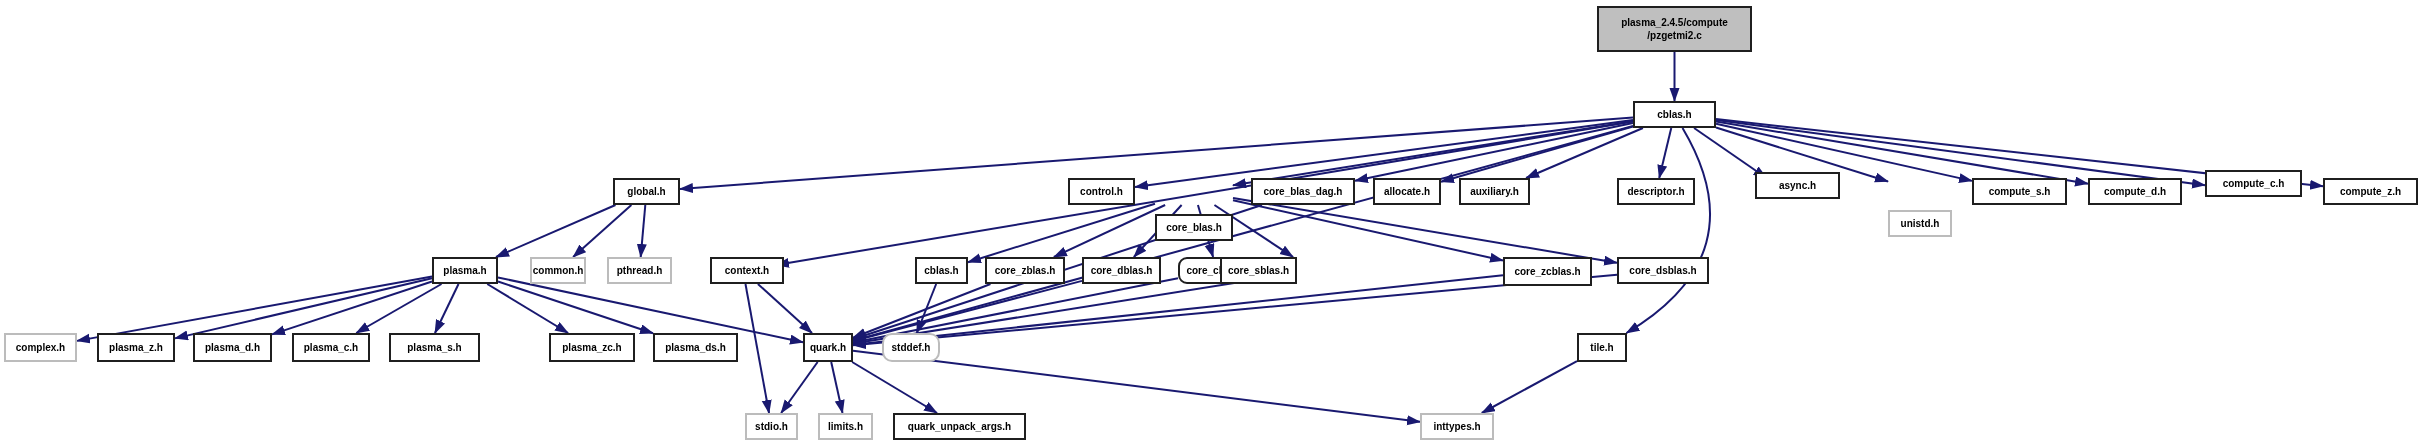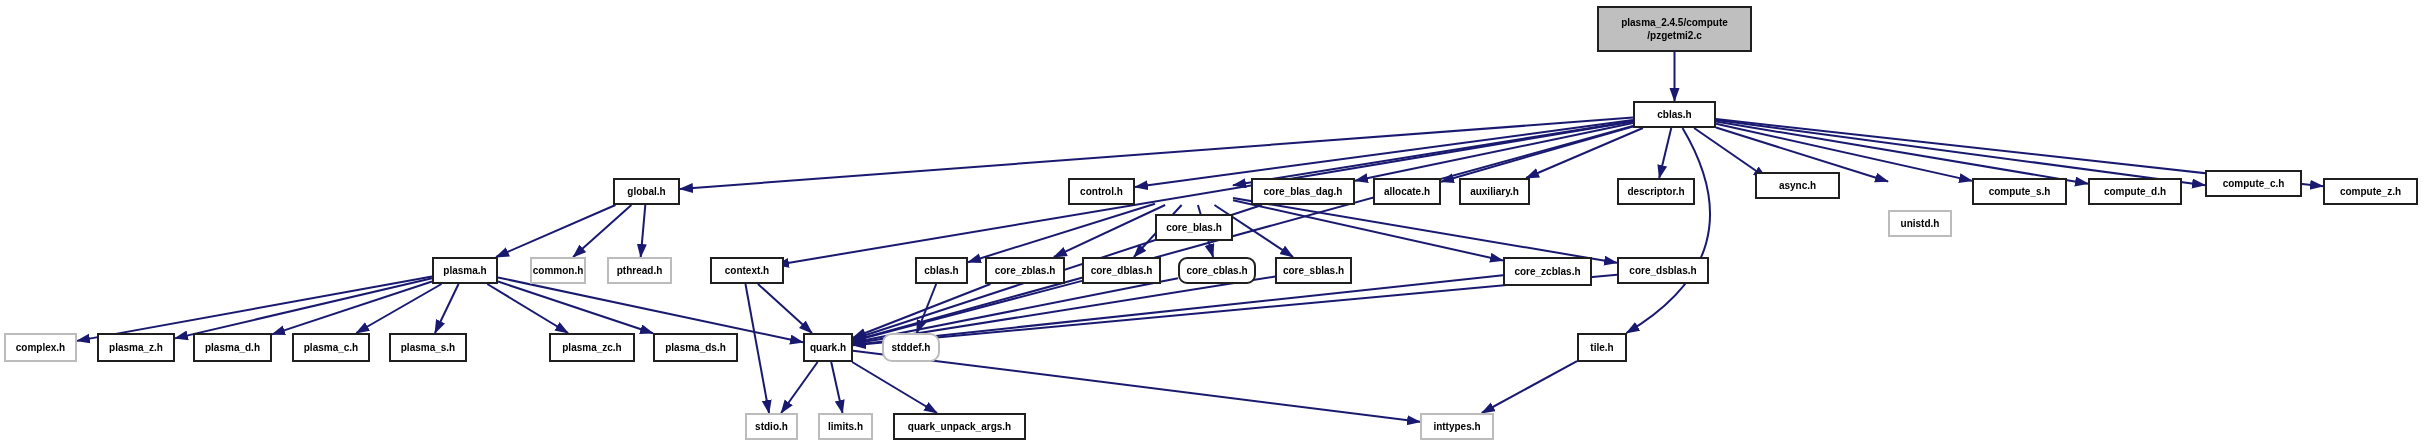"core_sblas.h" div.node { left: 1275px -> 1220px }
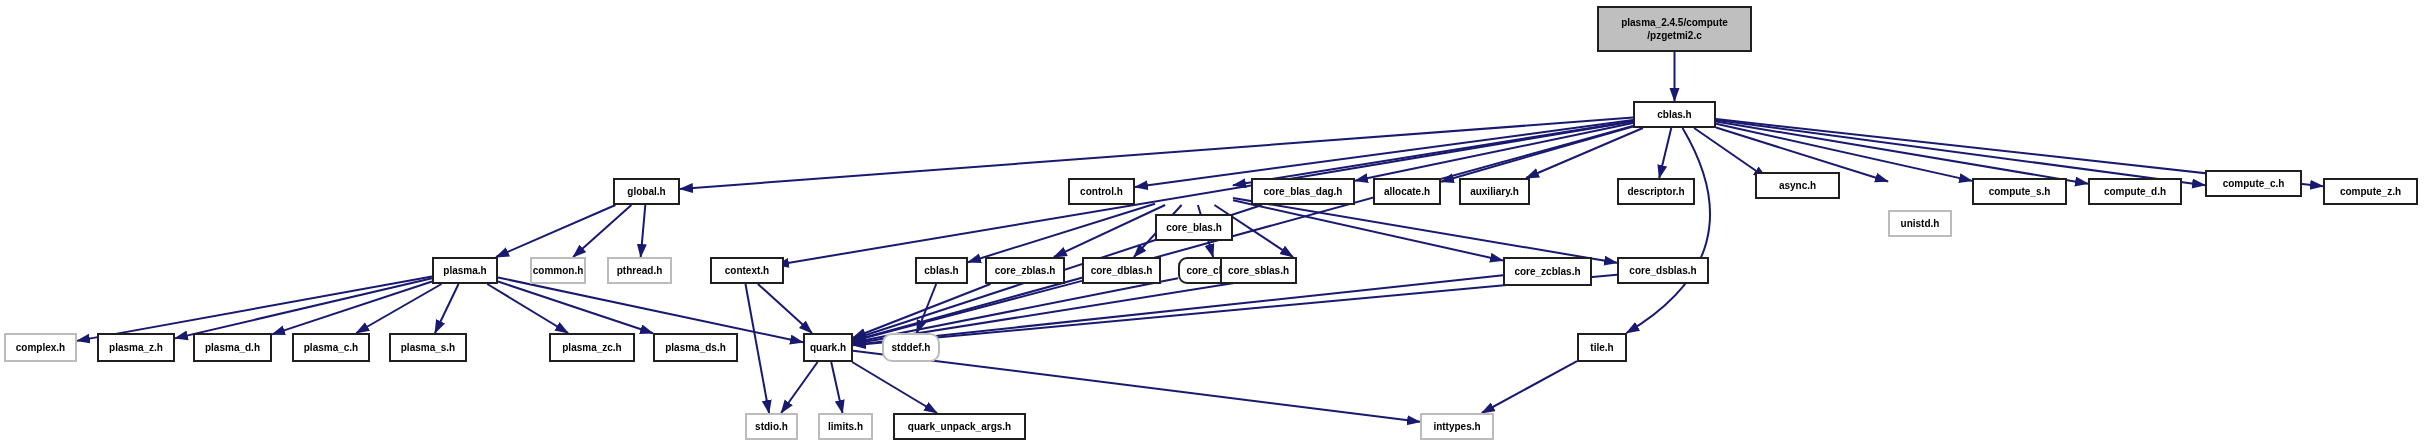"plasma_s.h" div.node { width: 78px -> 91px }
